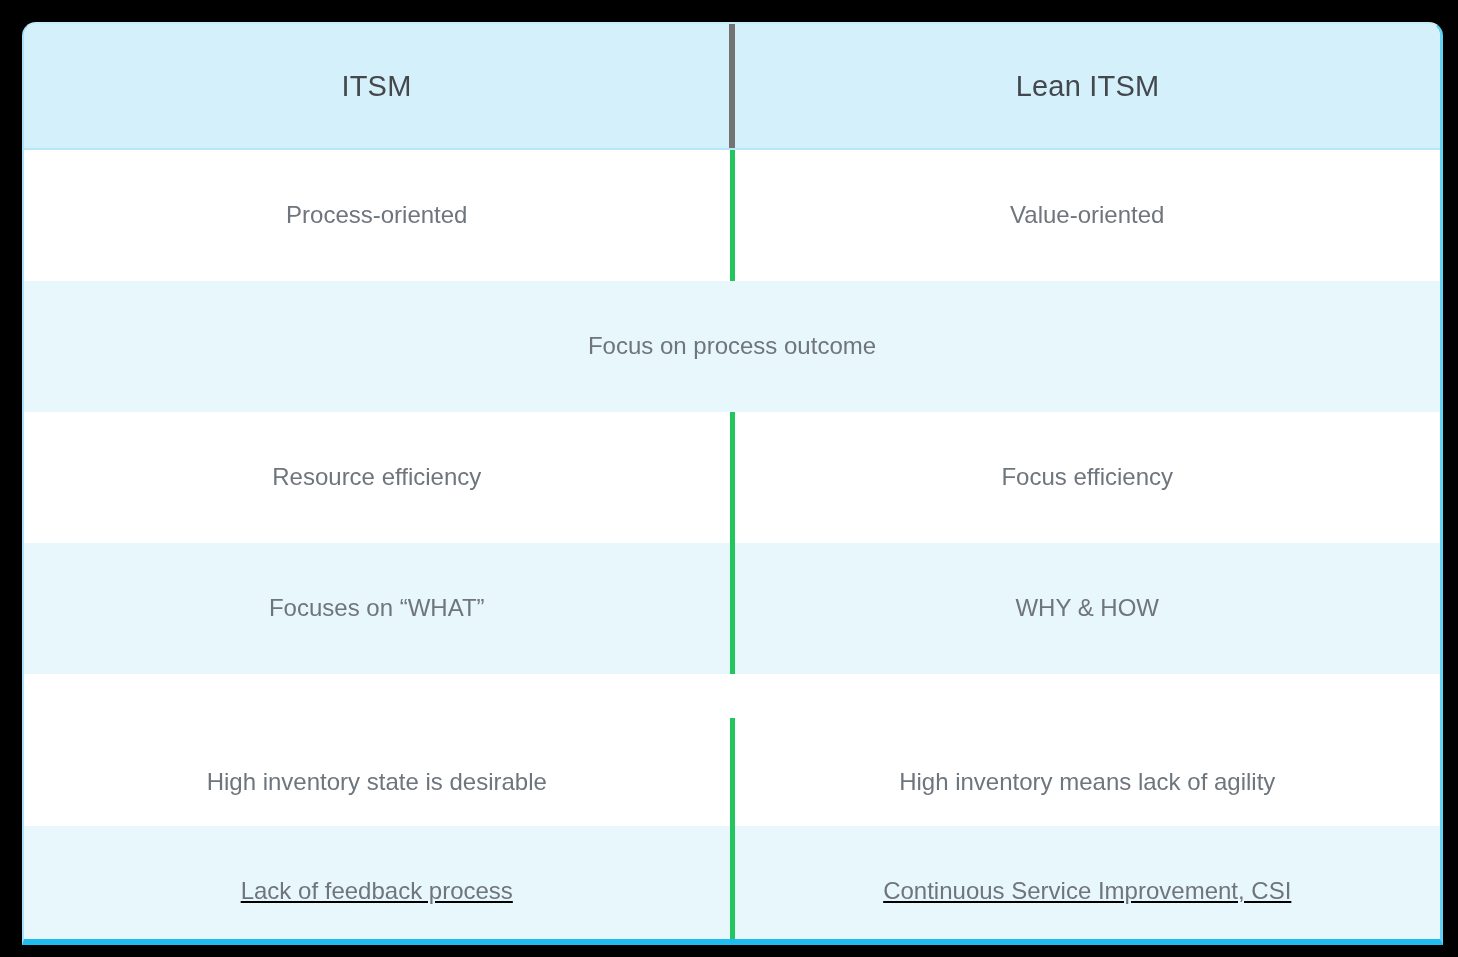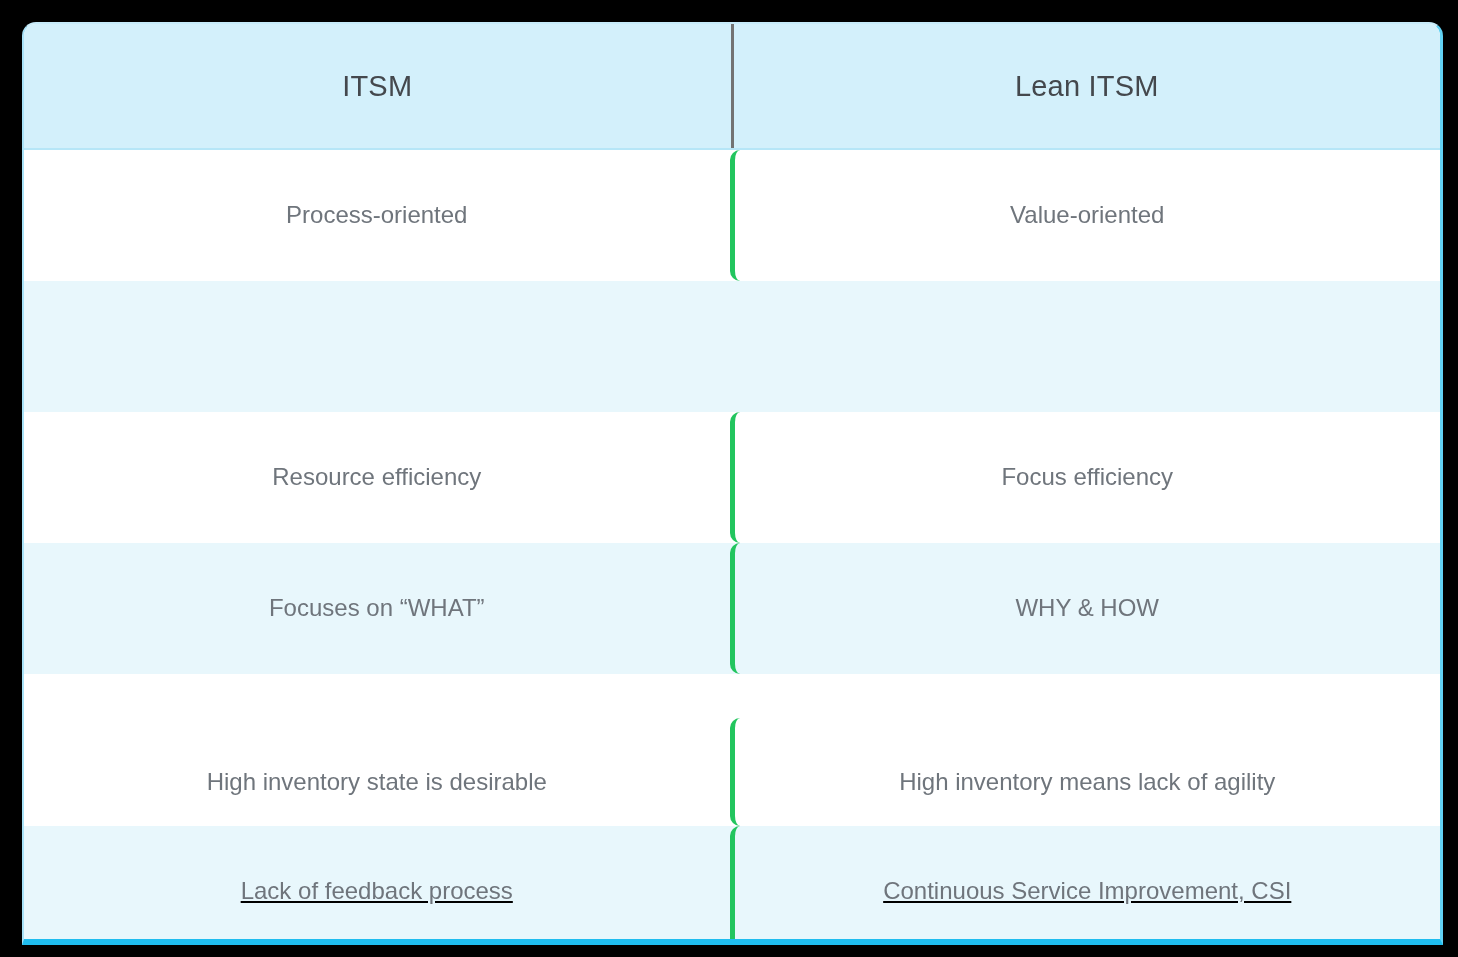"Lean ITSM" .thead .th.col-right { border-left: 3px solid #737373 -> 6px solid #737373 }
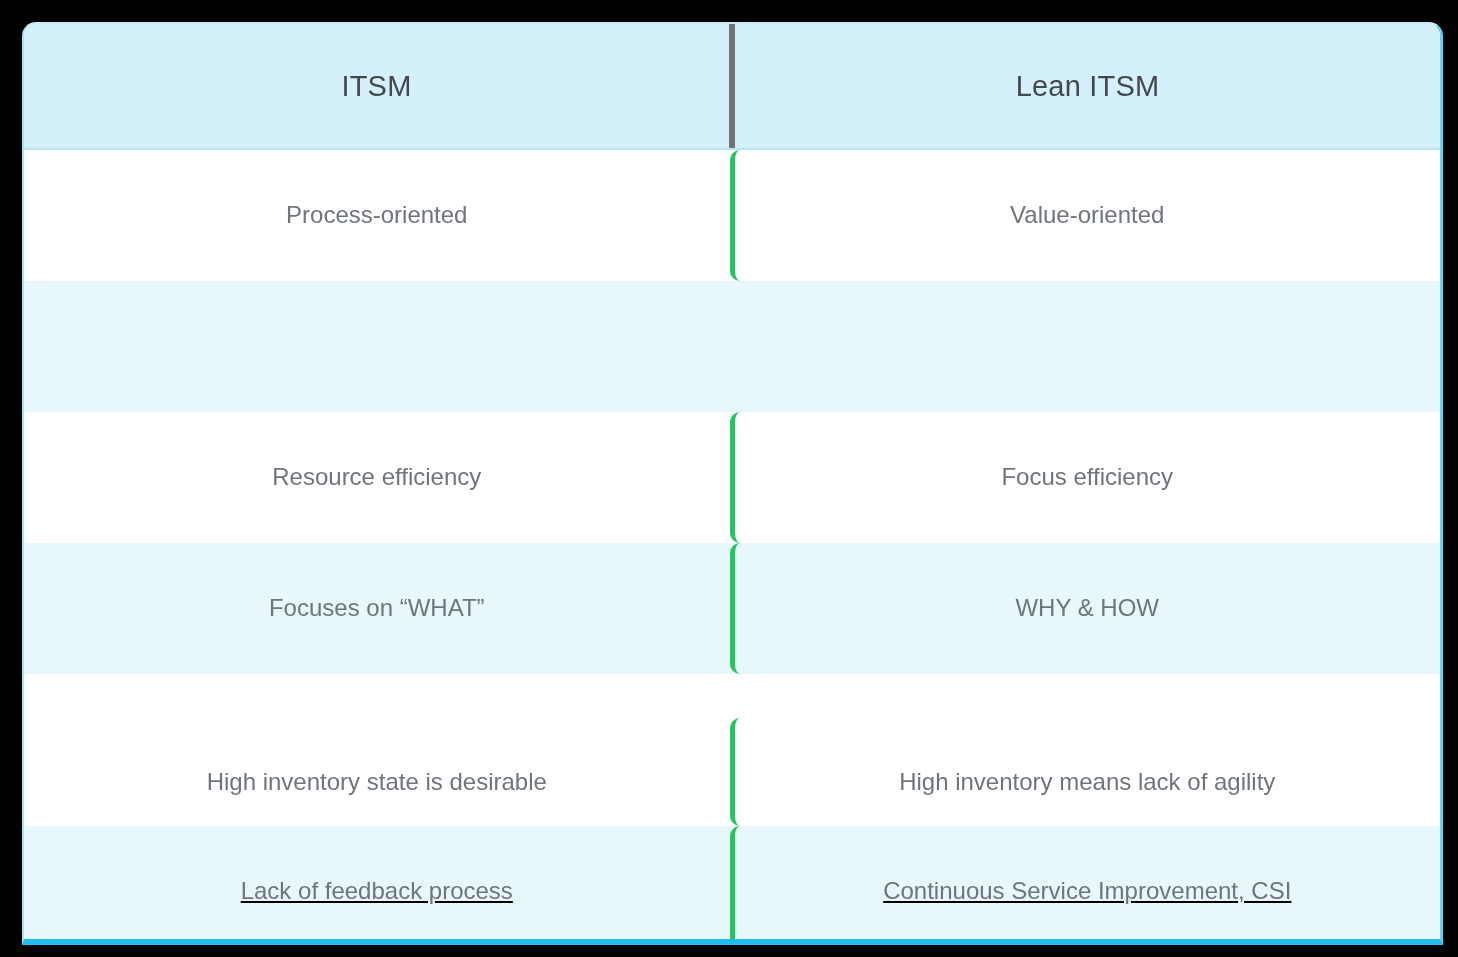"Process-oriented" .trow .td { border-radius: 10px -> none }
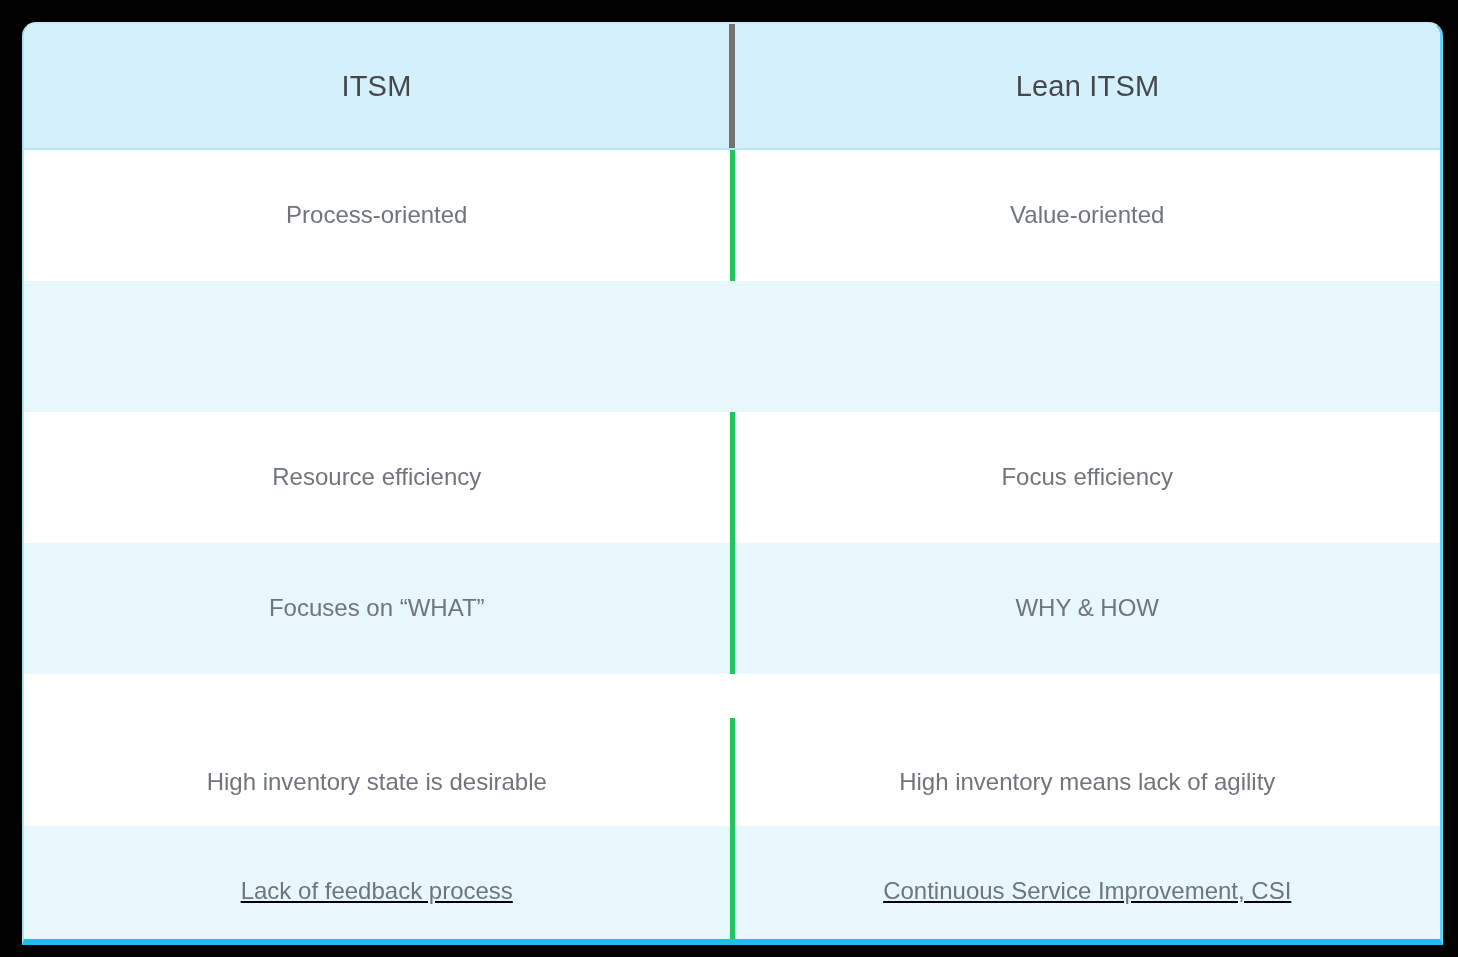"Focus on process outcome" div.td { html: none -> <div>Focus on process outcome</div> }
